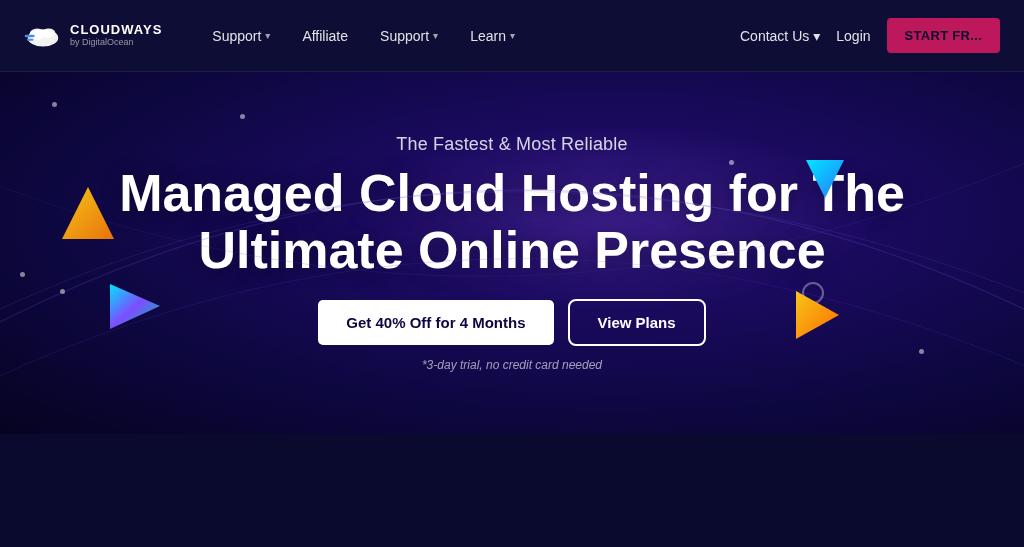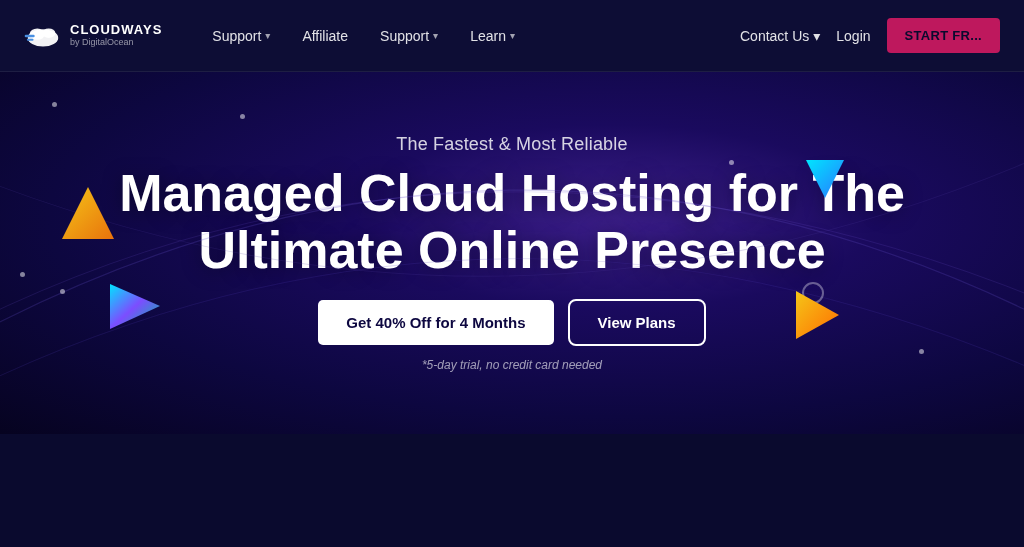"*5-day trial, no credit card" p.hero-trial { text: 5-day -> 3-day }
